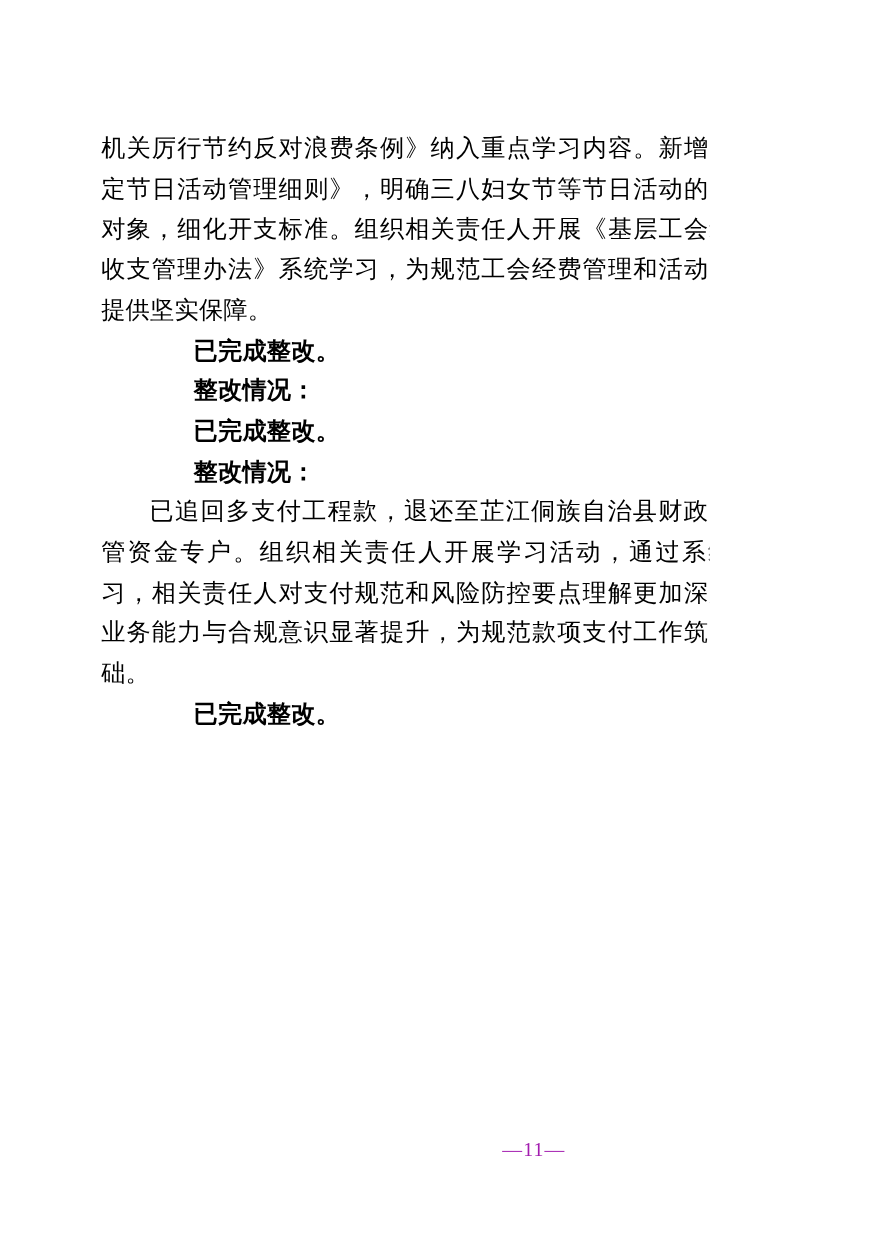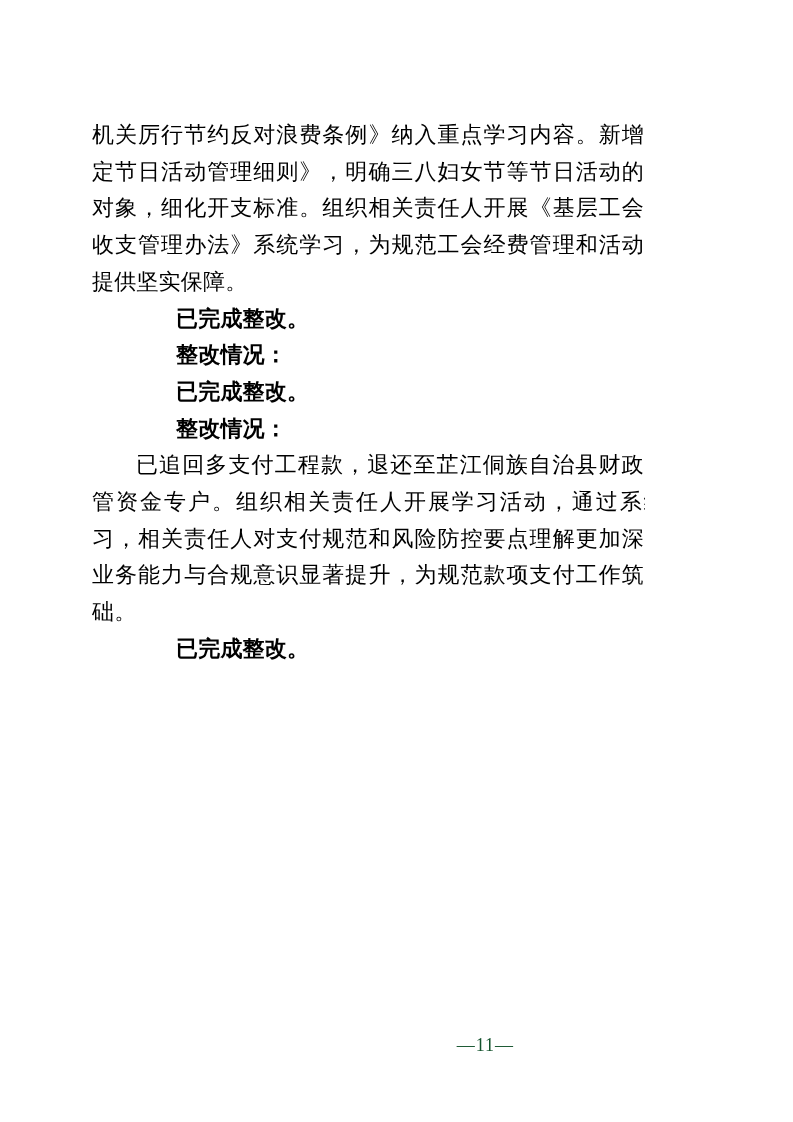"—11—" .footer { color: #14532d -> #a21caf }
